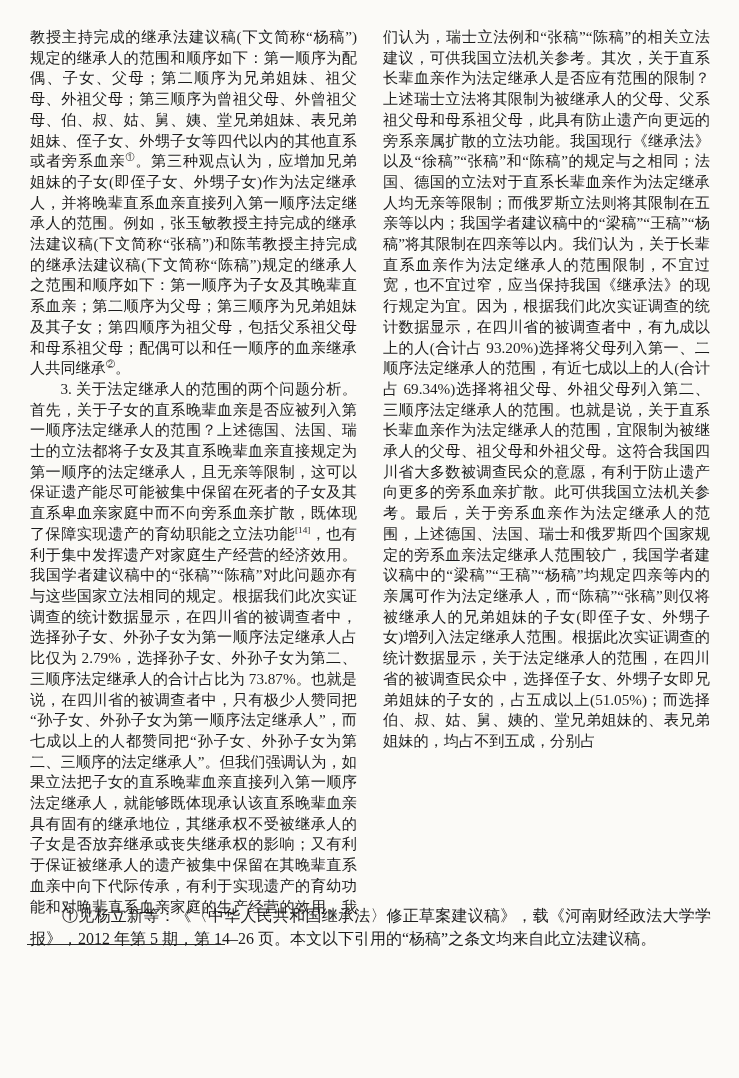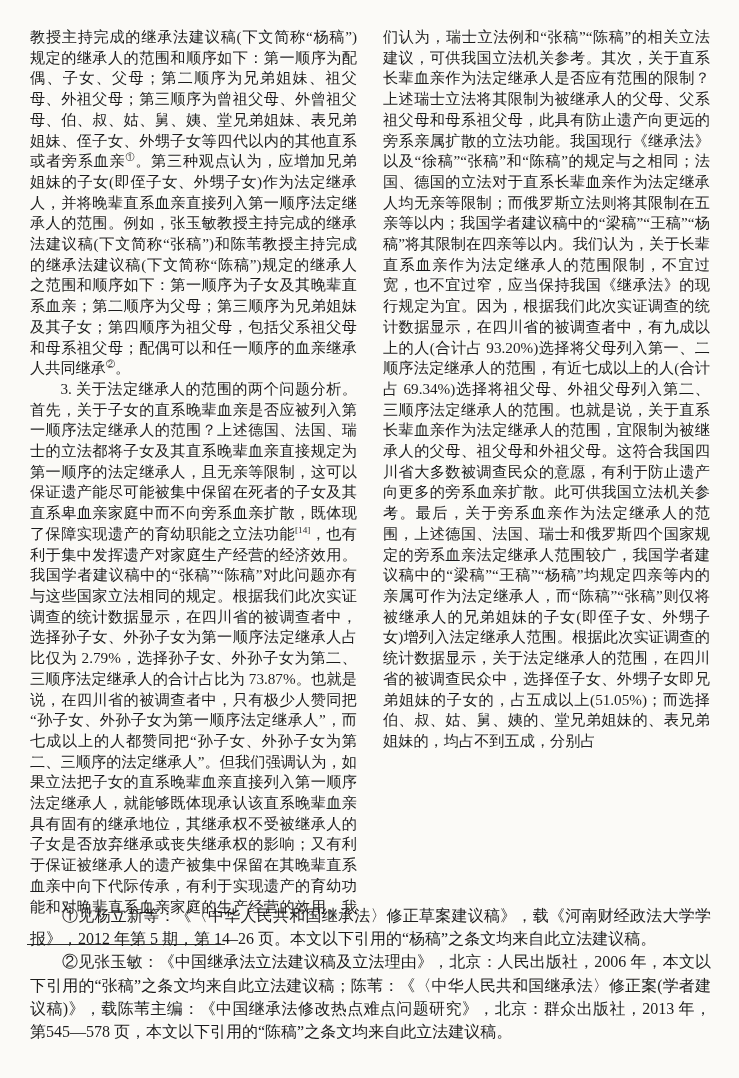"②见张玉敏：《中国继承法立法建议稿及立法理由》，北京：人民出版社，2006" p.footnote { html: <p><span>②</span><span>见张玉敏：《中国继承法立法建议稿及立法理由》，北京：人民出版社，2006 年，本文以下引用的“张稿”之条文均来自此立法建议稿；陈苇：《〈中华人民共和国继承法〉修正案(学者建议稿)》，载陈苇主编：《中国继承法修改热点难点问题研究》，北京：群众出版社，2013 年，第545—578 页，本文以下引用的“陈稿”之条文均来自此立法建议稿。</span></p> -> none }
